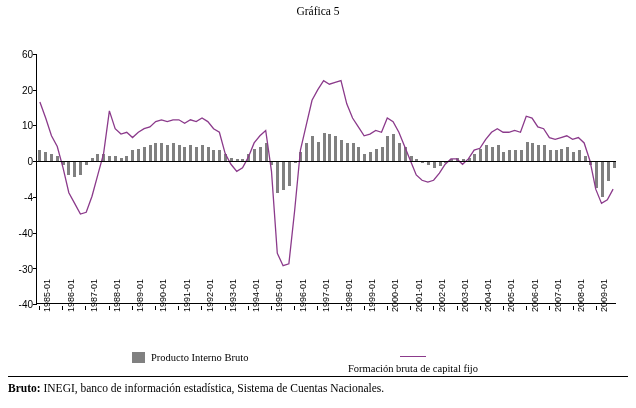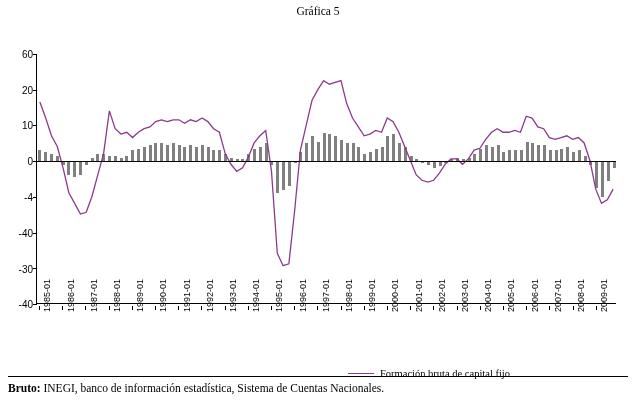"Producto Interno Bruto" div.legend-item { html: none -> <div> <span></span> <span>Producto Interno Bruto</span> </div> }
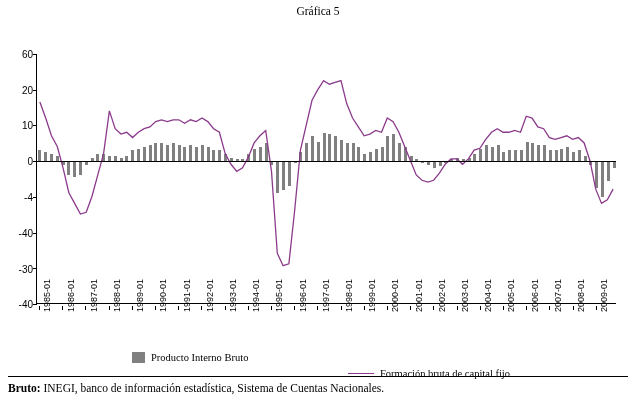"Formación bruta de capital fijo" div.legend-item { flex-direction: none -> column; top: 16px -> 4px }
